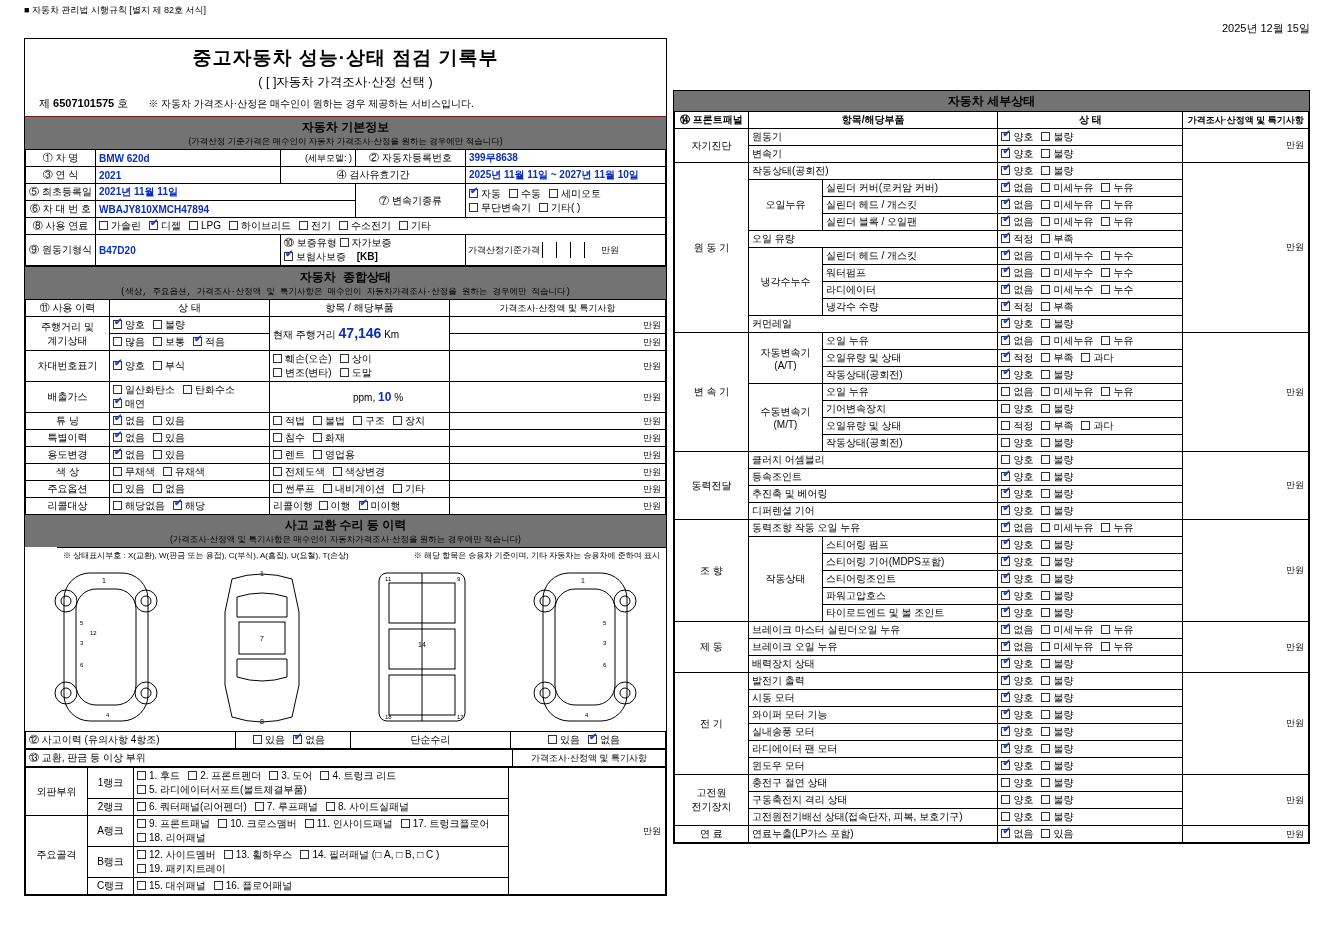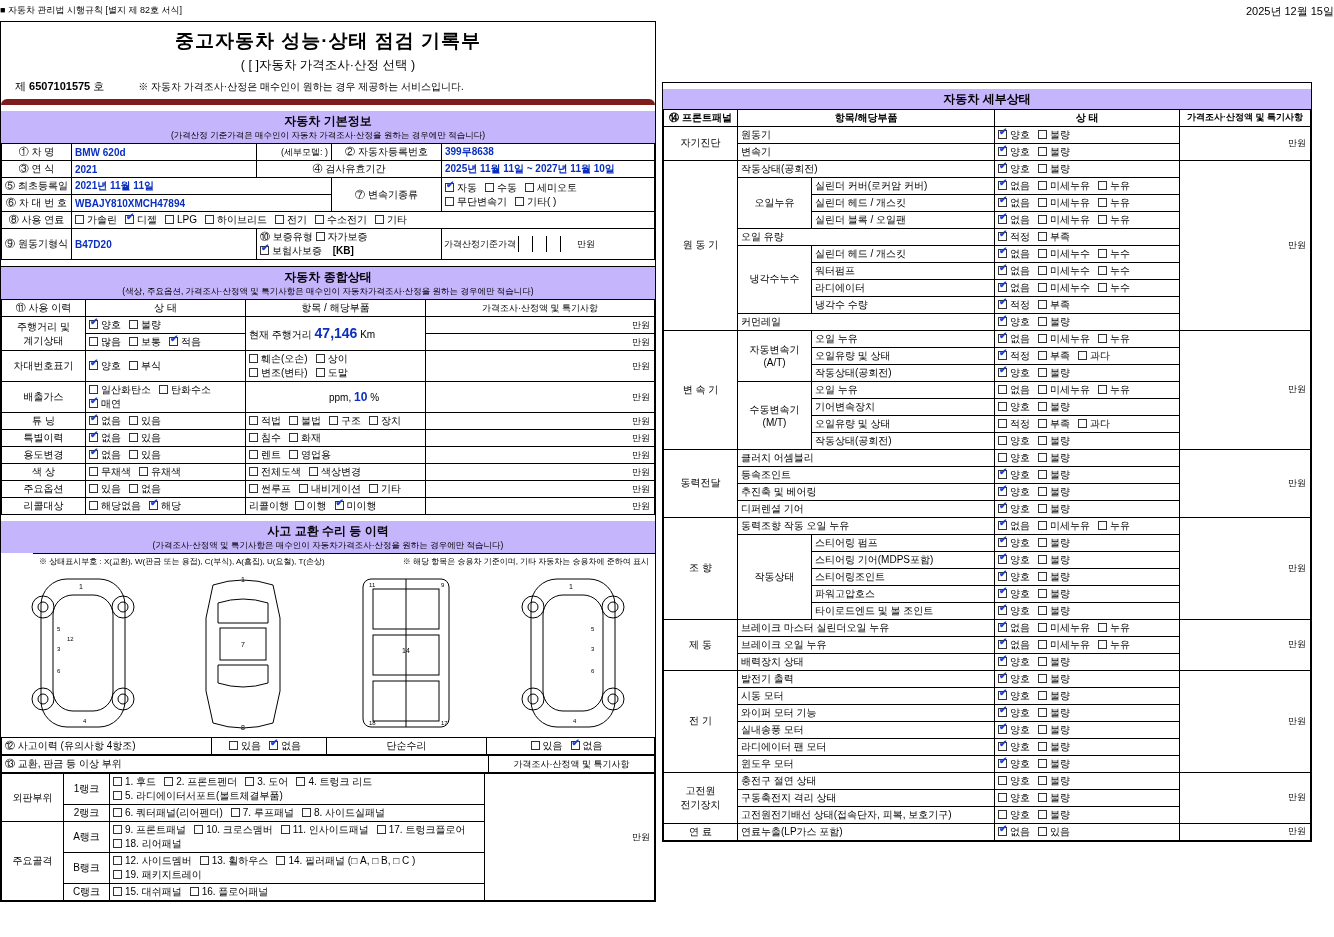"■ 자동차 관리법 시행규칙 [별지" .page { padding: 4px 0 -> 4px 24px }
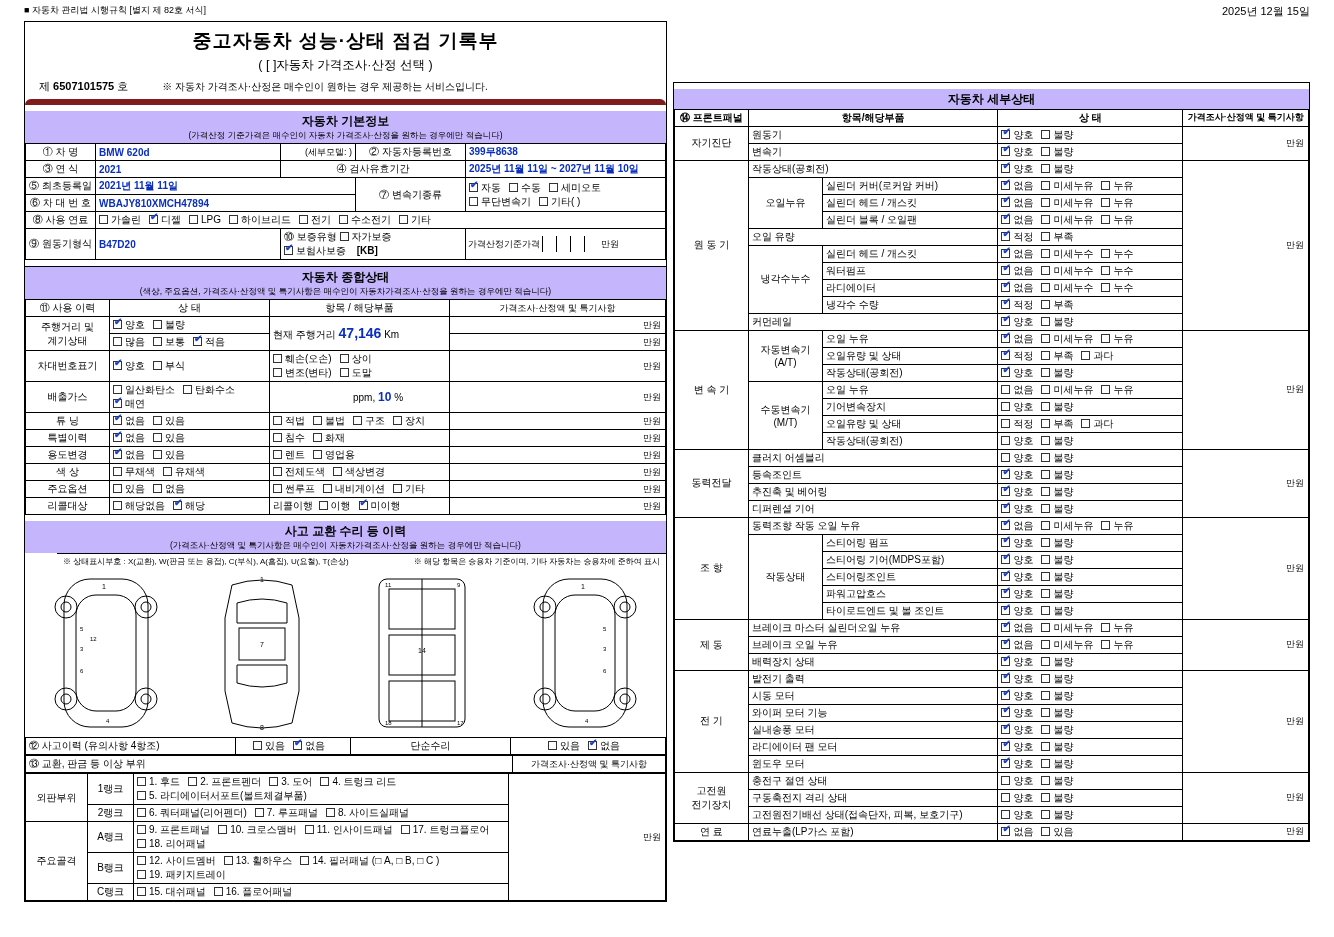"2025년 12월 15일" .topbar .right { margin-top: none -> 17px }
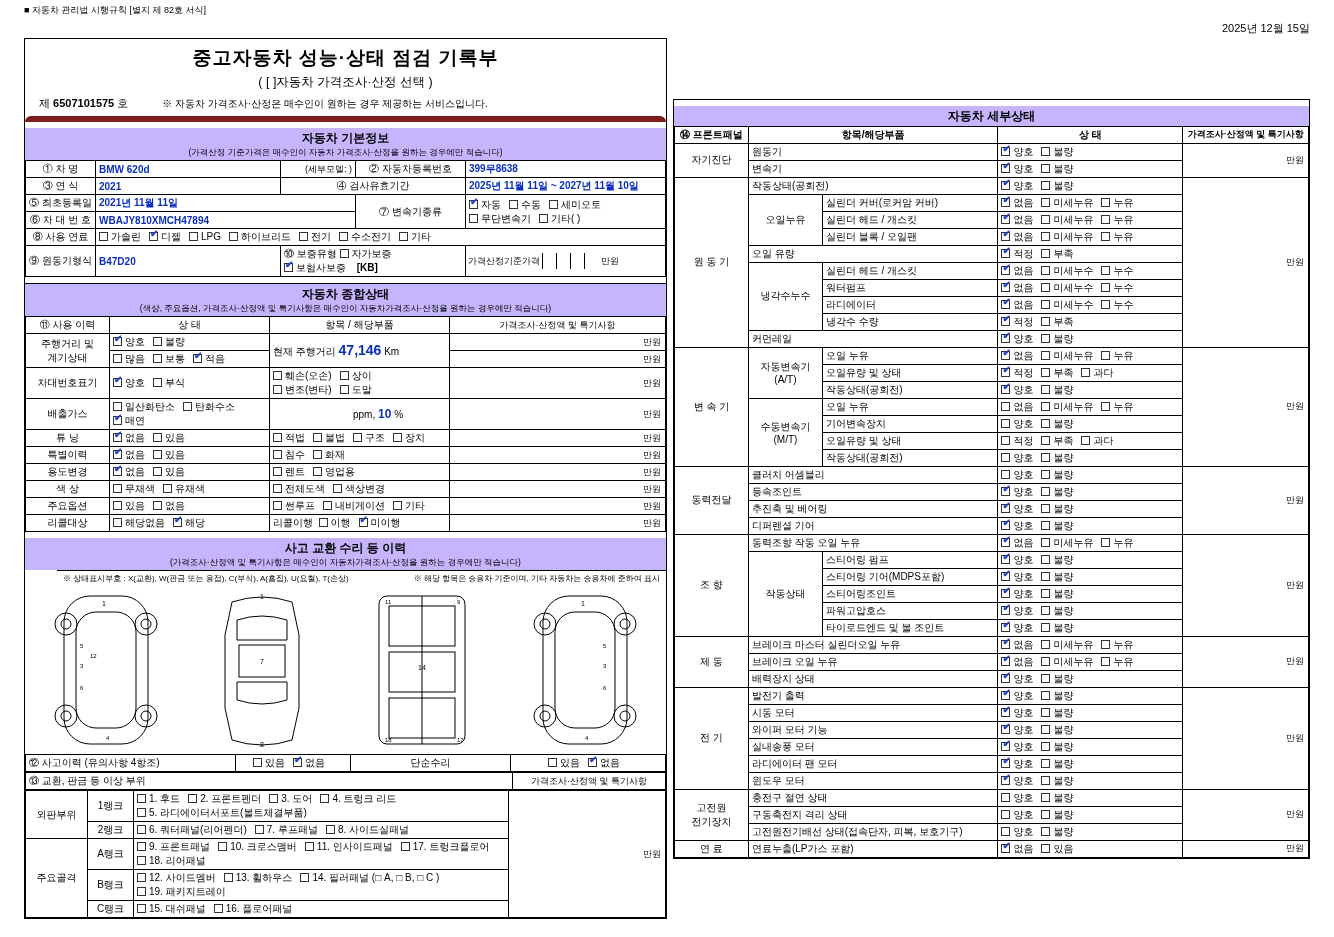"제 6507101575 호" .numrow { gap: 14px -> none }
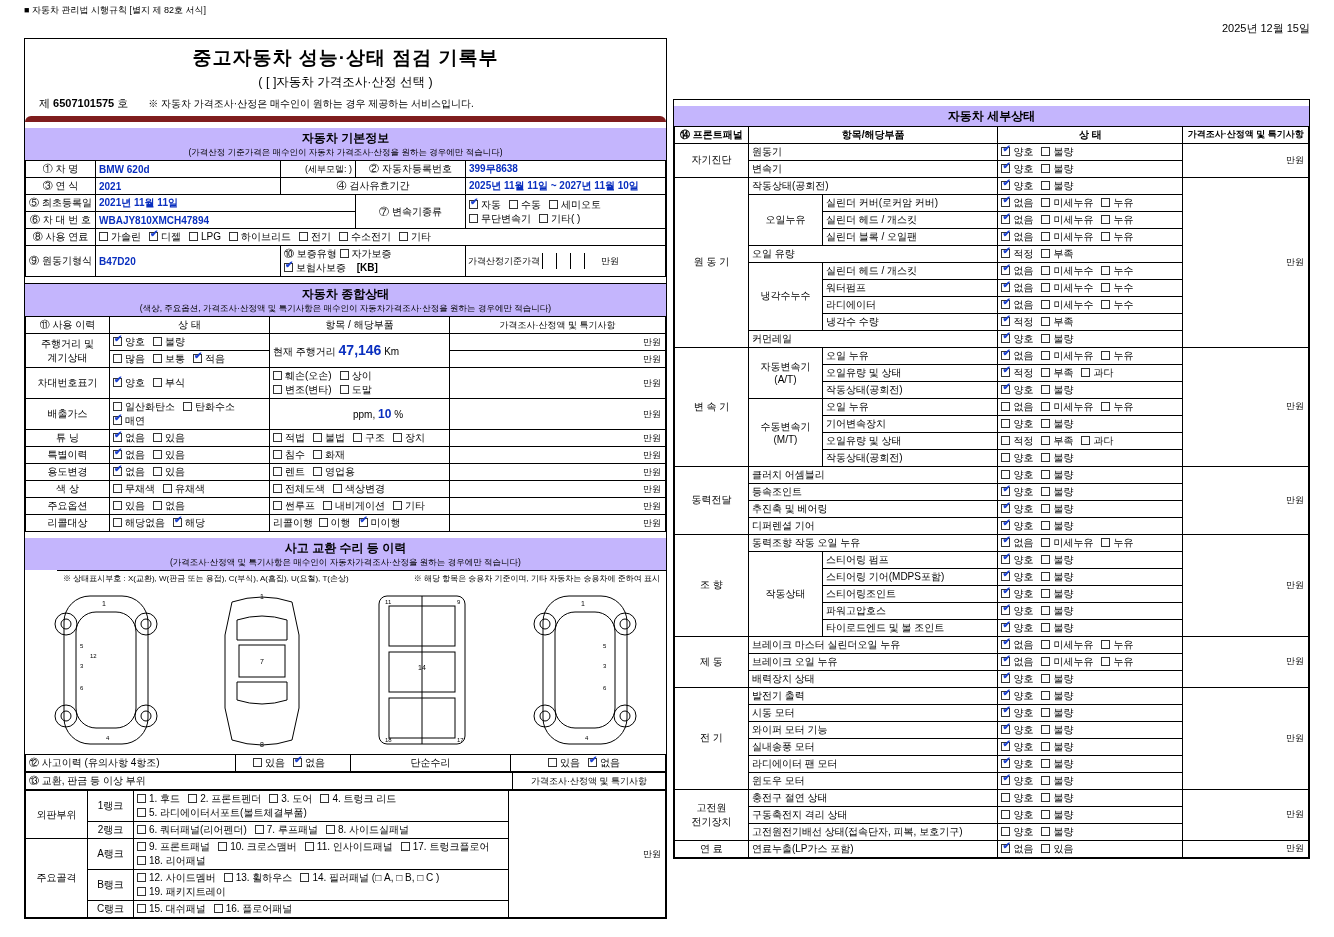"자동차 세부상태" .sechdr { background: #c4b5fd -> #737373; margin-top: 6px -> none }
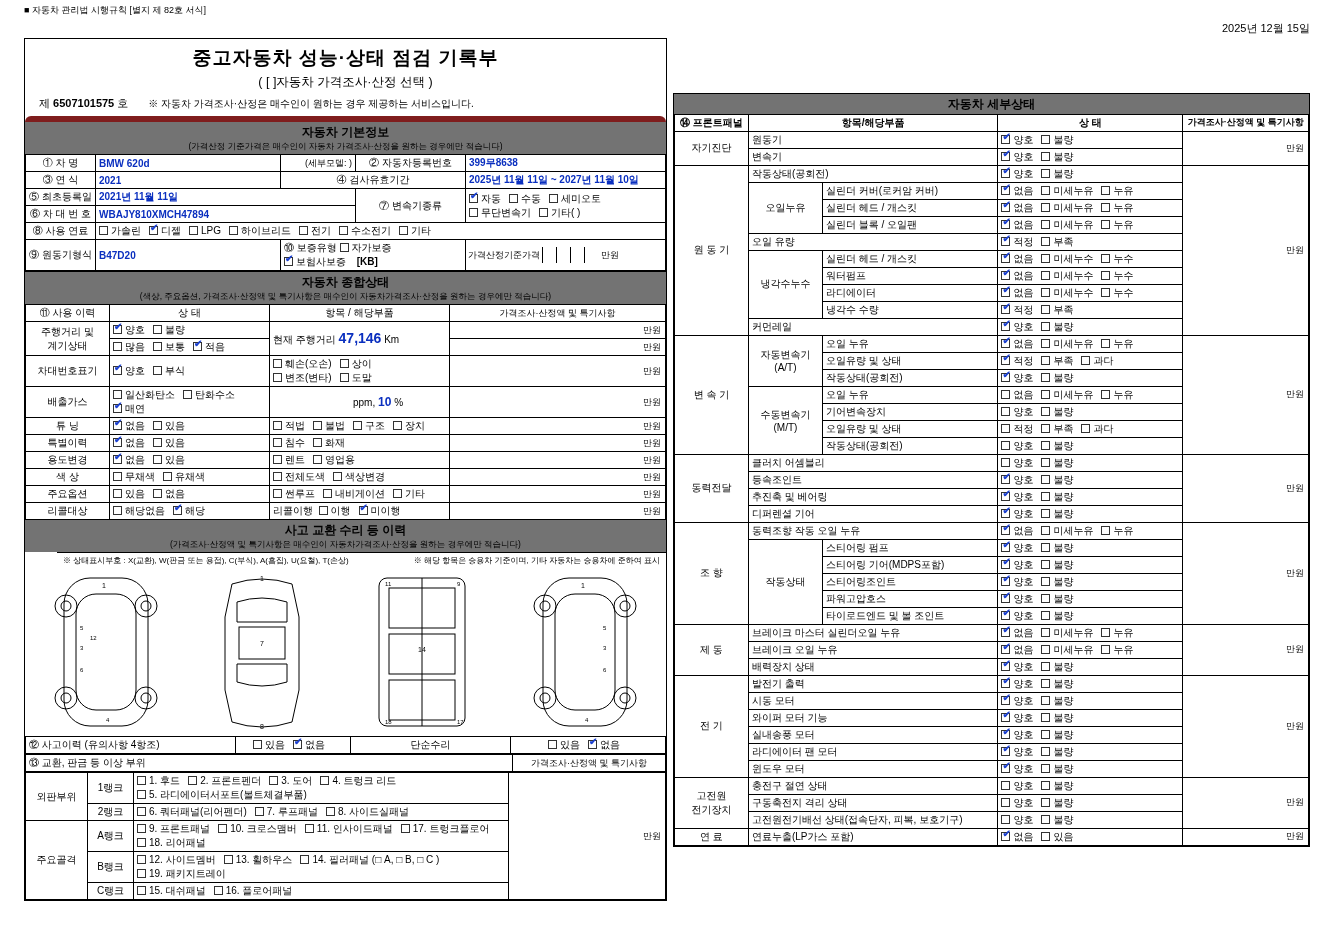"자동차 기본정보" div { border-radius: 6px -> none; border-top: 6px solid #7f1d1d -> 1px solid #7f1d1d }
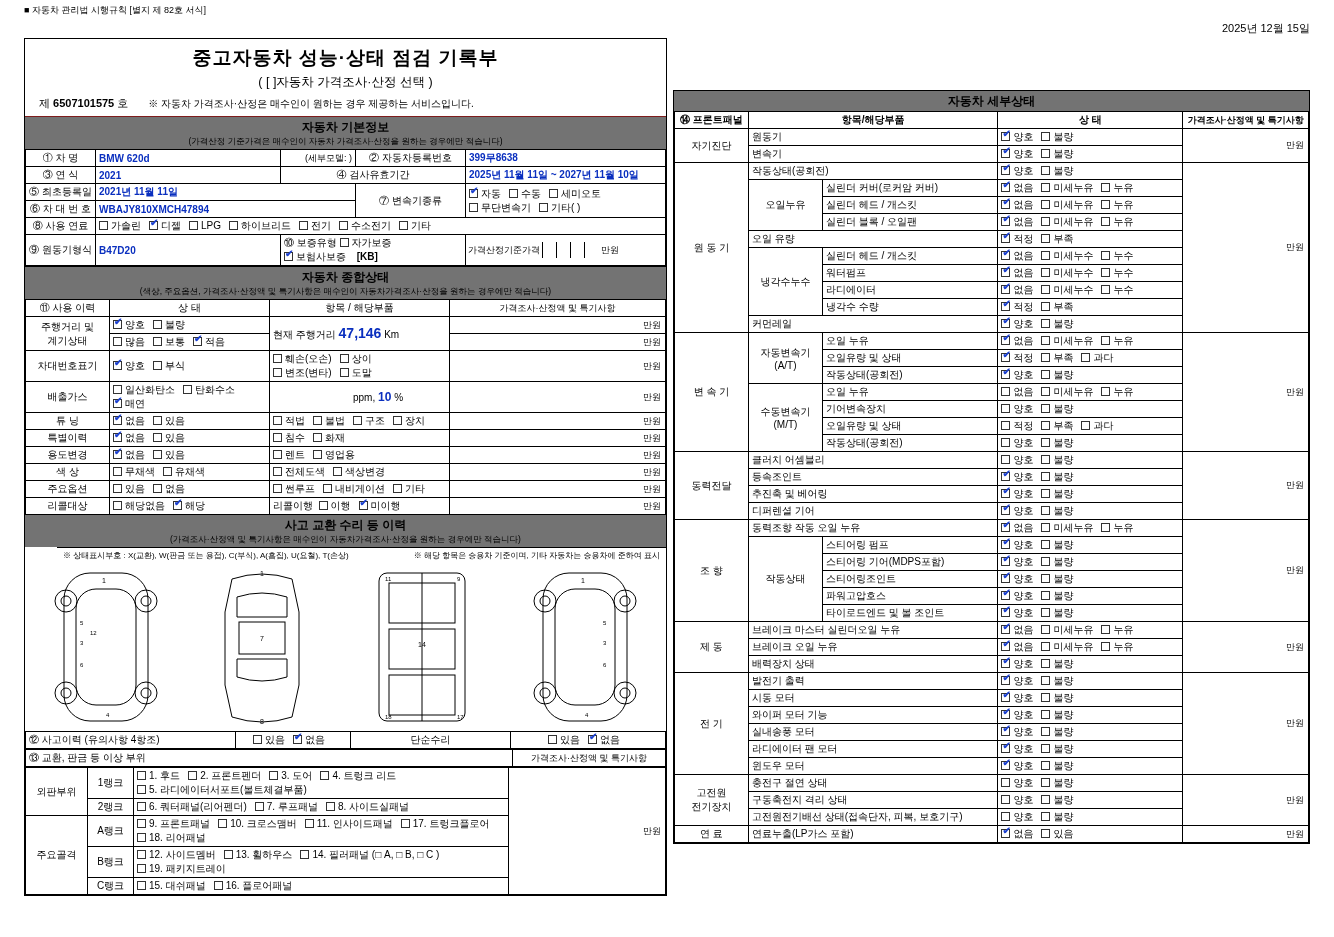"자동차 종합상태" div.sechdr { font-family: none -> Liberation Mono, monospace }
